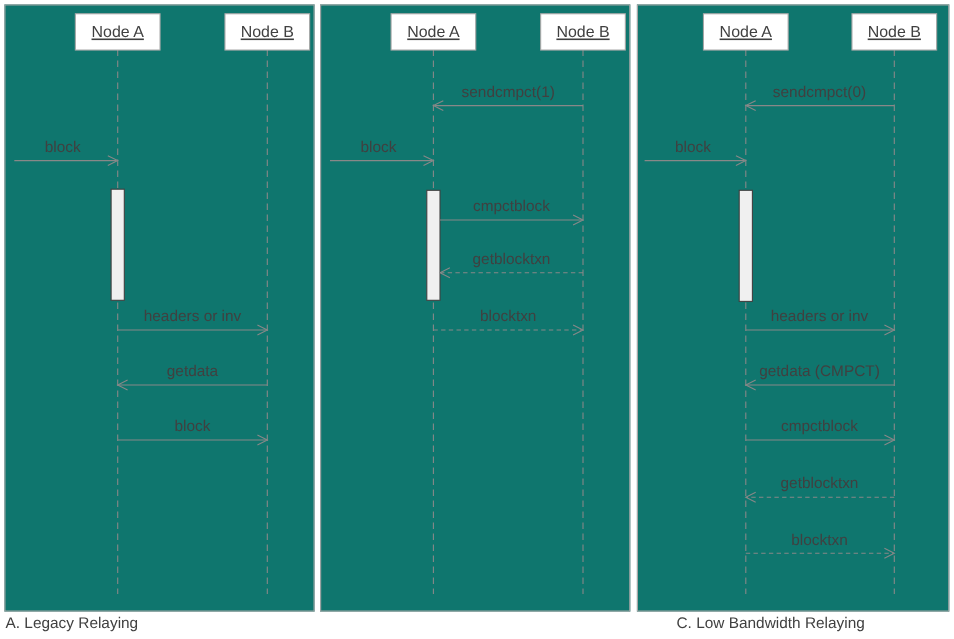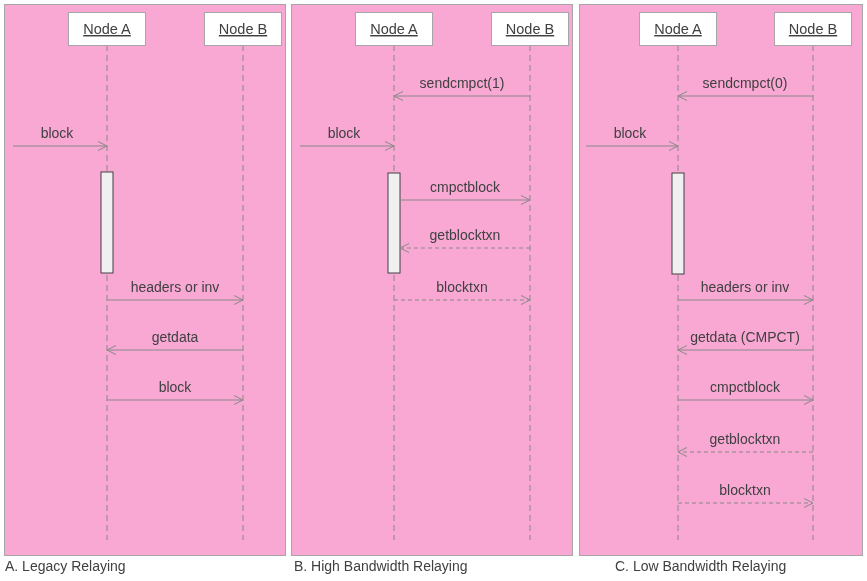"Node A" .panel { background: #f9a8d4 -> #0f766e }
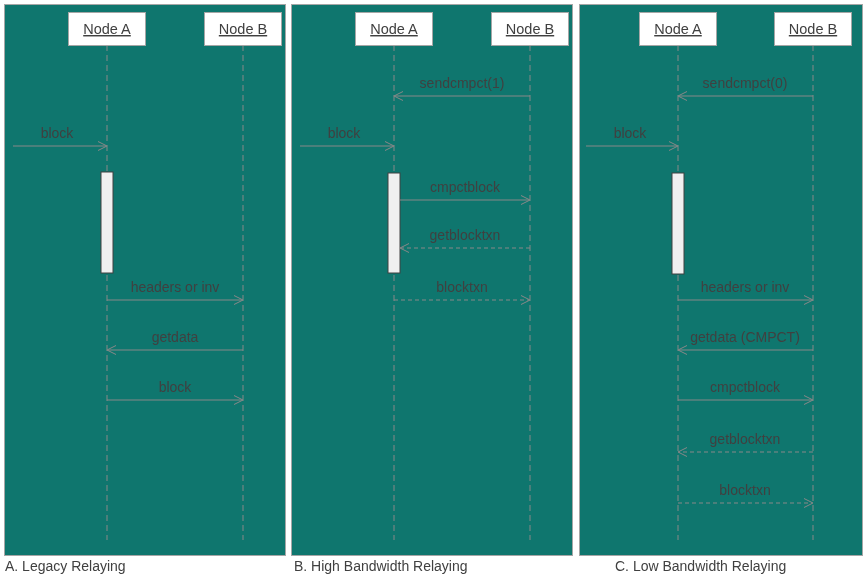"B. High Bandwidth Relaying" div.caption { html: <div>B. High Bandwidth Relaying</div> -> none }
